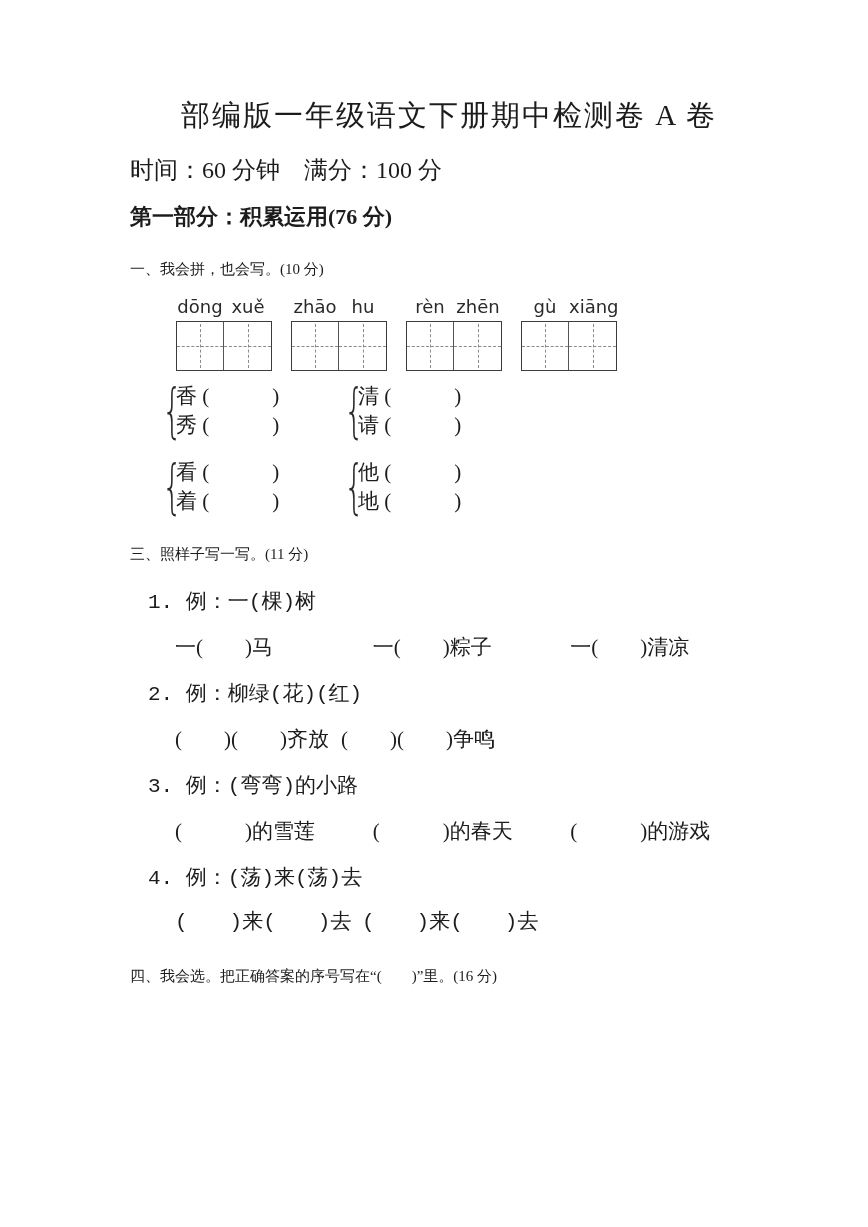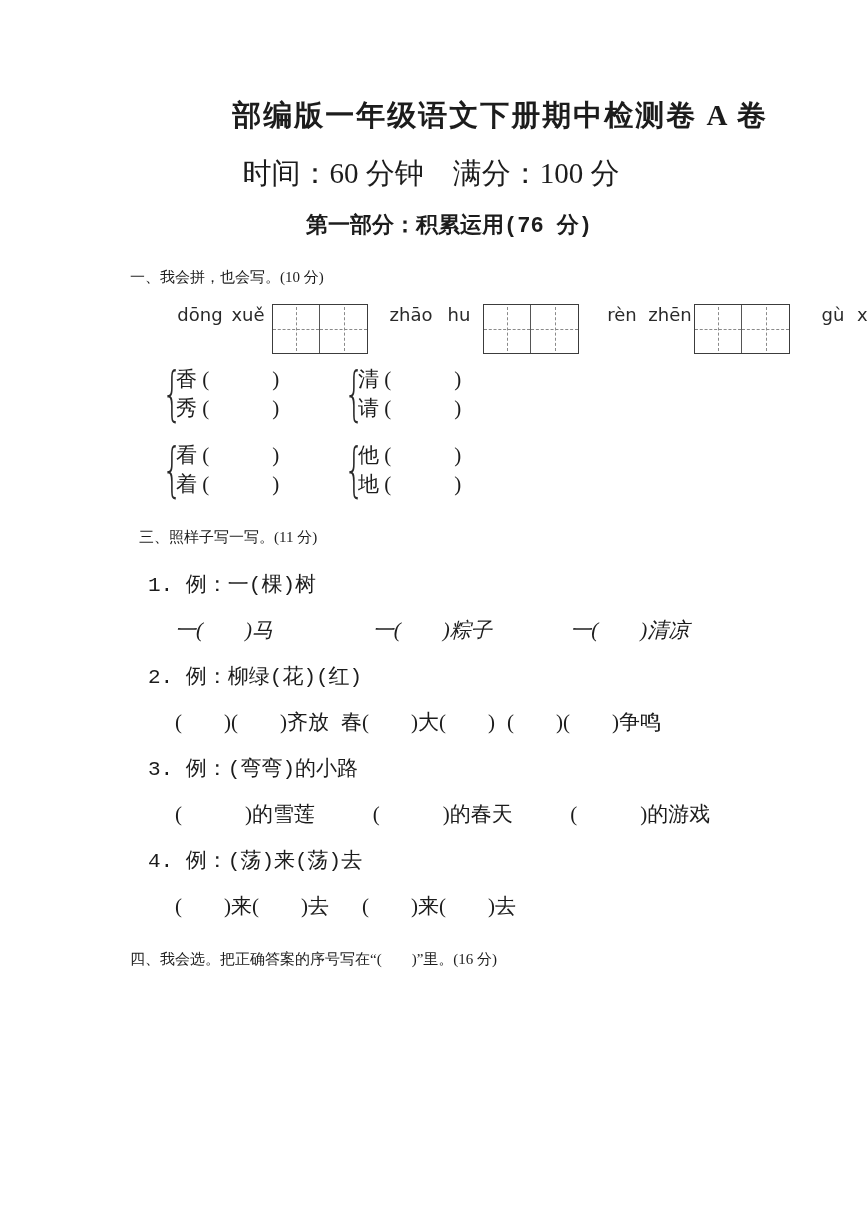"部编版一年级语文下册期中检测卷 A 卷" .title { font-weight: bold -> normal; text-align: right -> center }
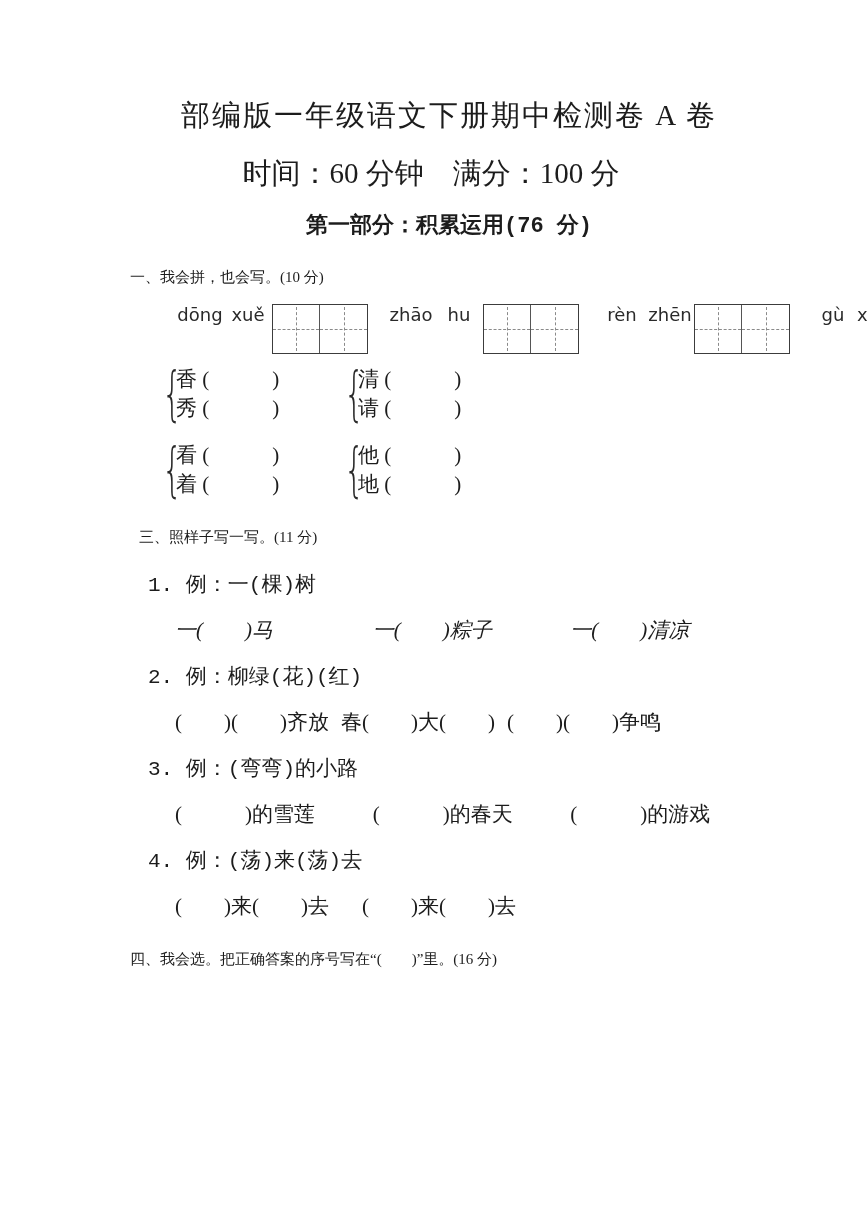"时间：60 分钟 满分：100 分" .meta { font-size: 29px -> 24px; text-align: center -> left }
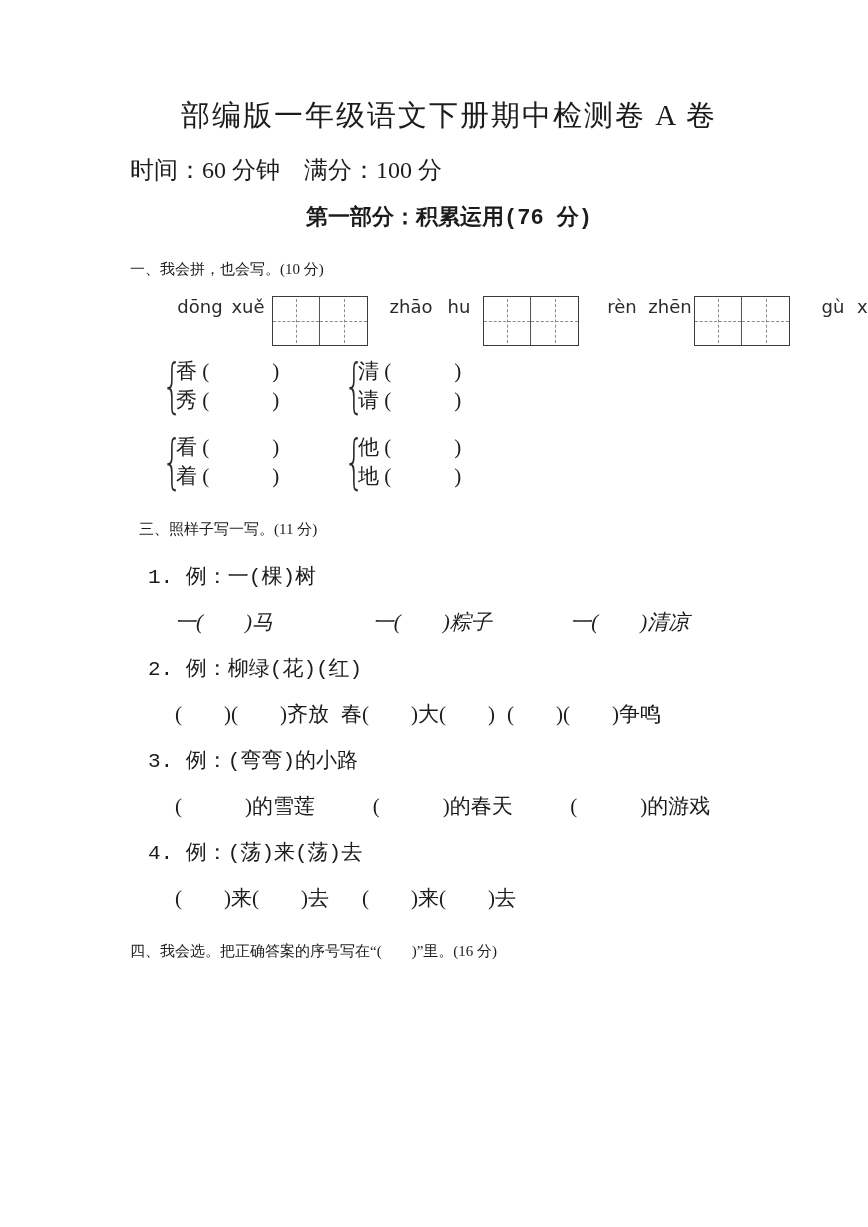"第一部分：积累运用(76 分)" .section-header { font-family: Liberation Mono, monospace -> Liberation Serif, serif; text-align: center -> left }
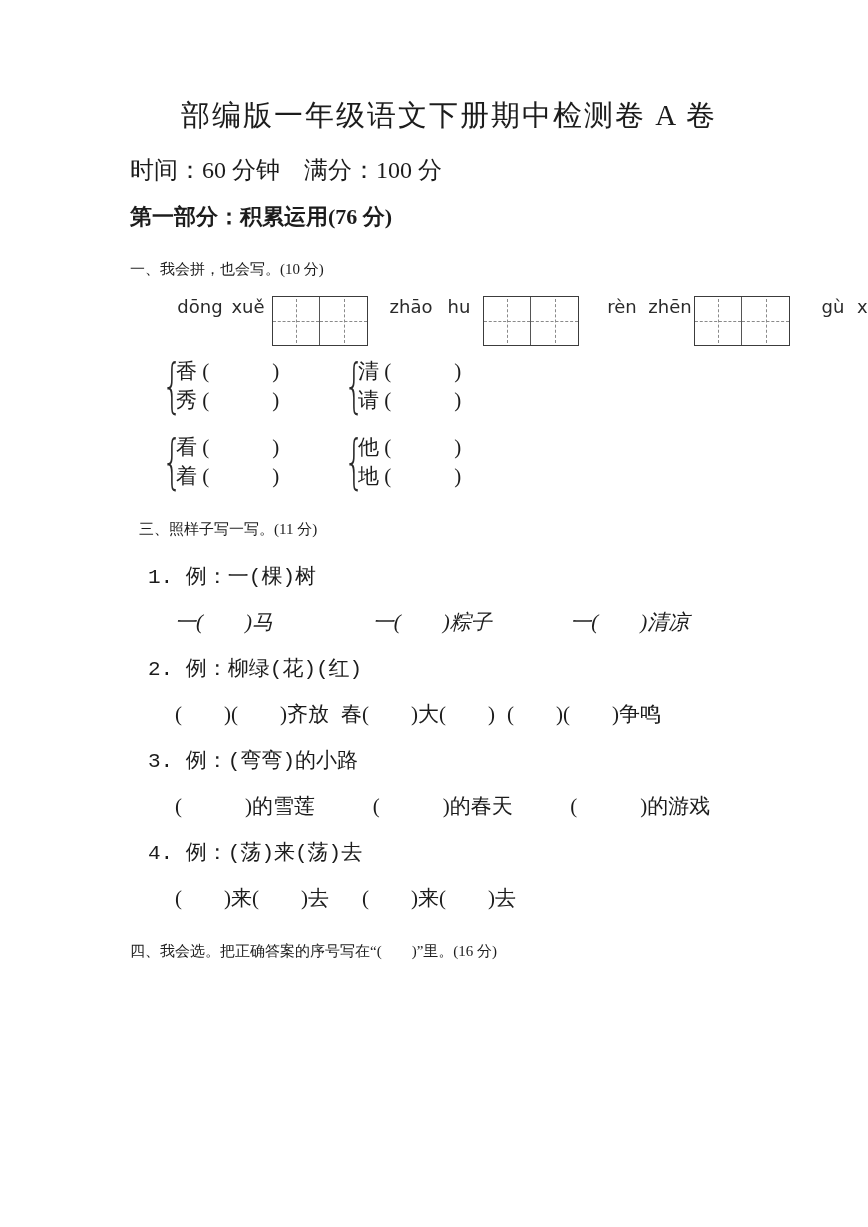"dōng" .tian-box { flex-direction: row -> column }
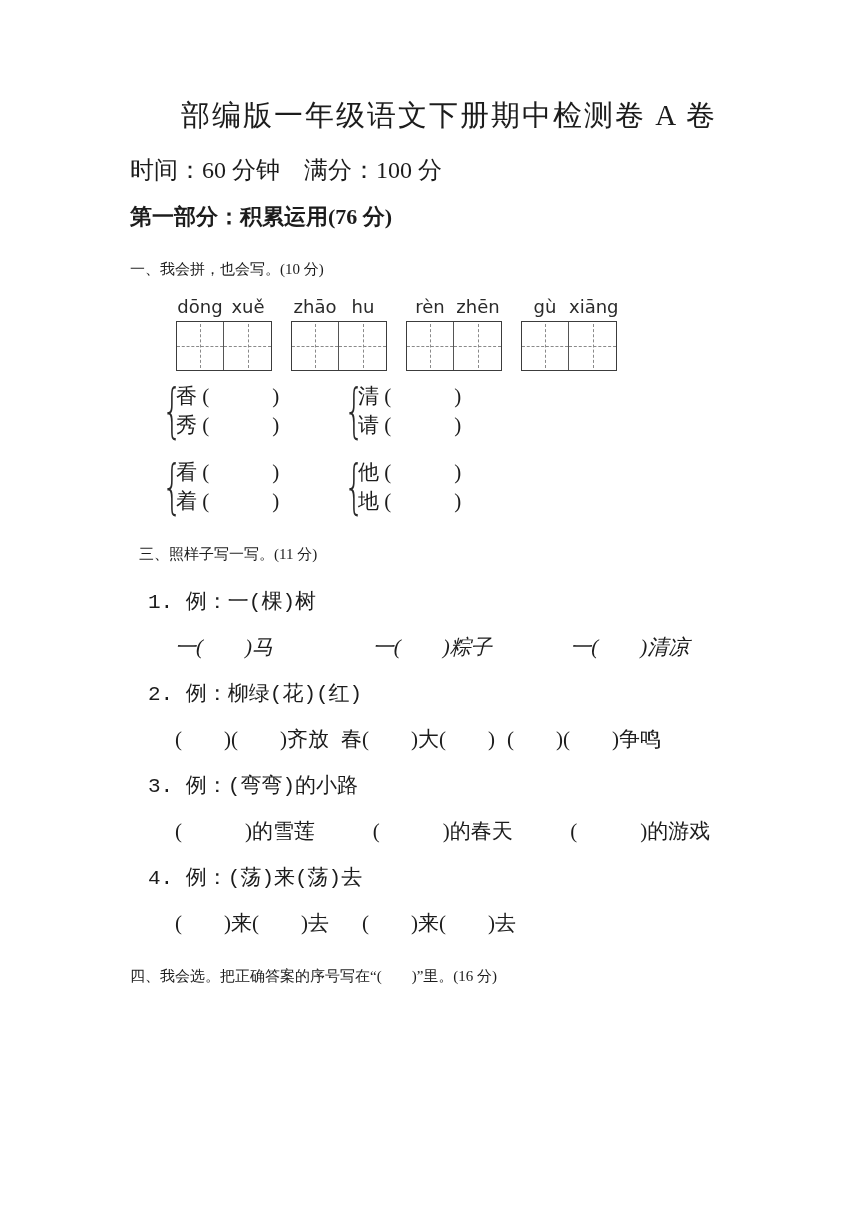"三、照样子写一写。(11 分)" #q3 .q-heading { margin-left: 9px -> none }
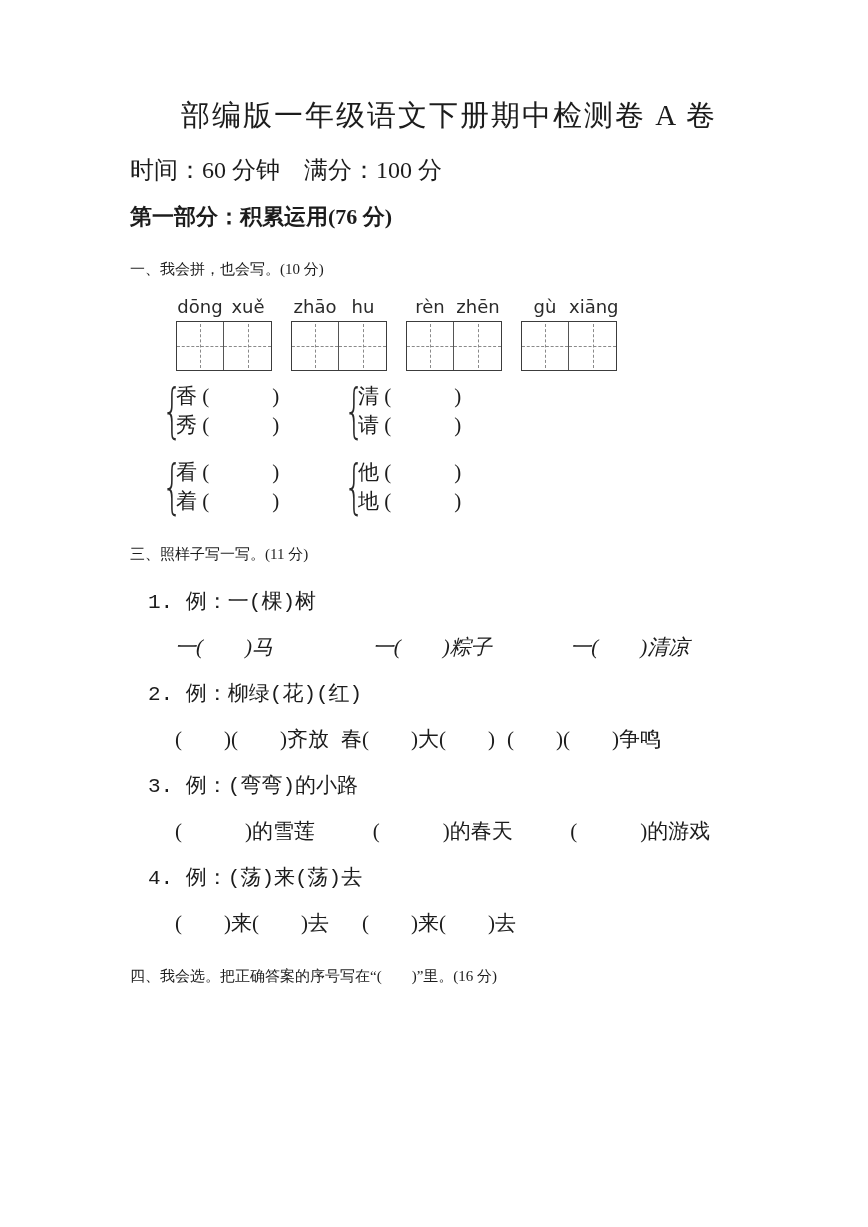"一( )马" .answers.cols3 > span { font-style: italic -> none }
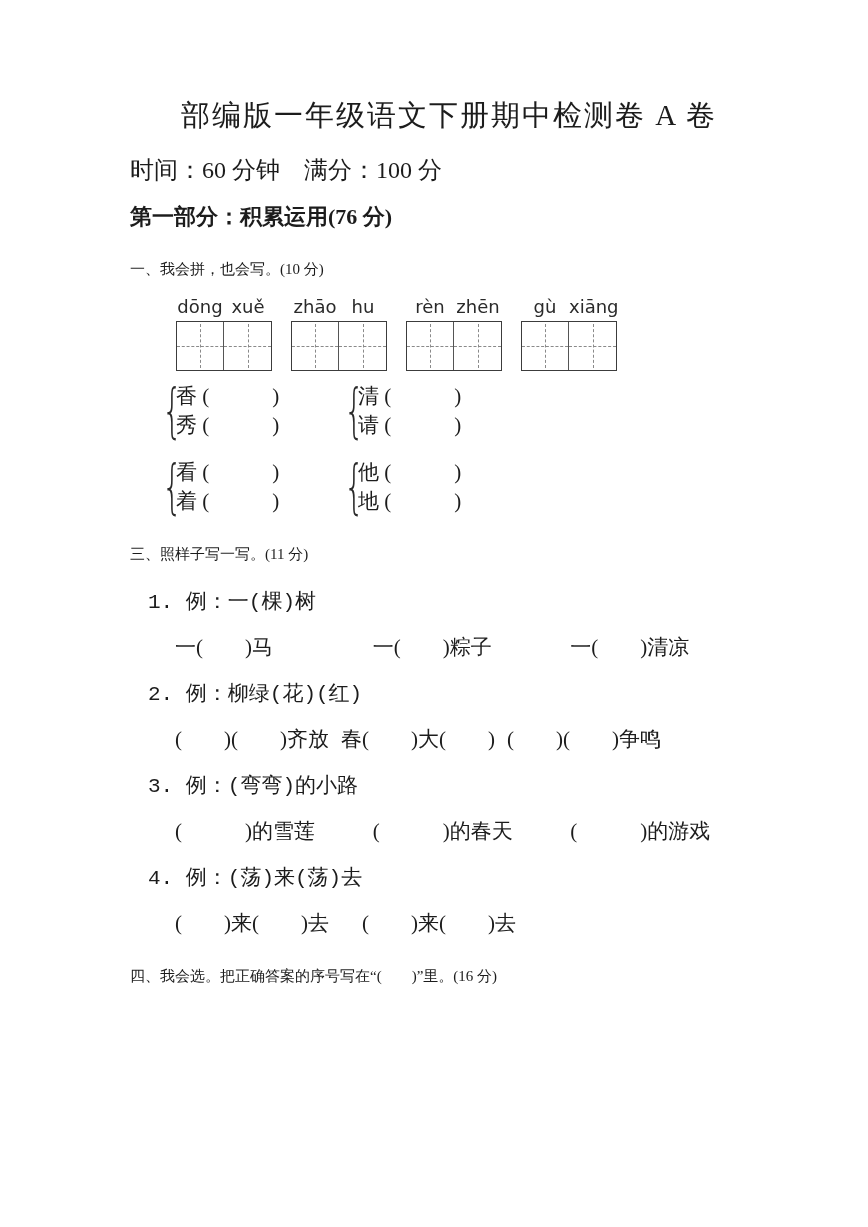"春( )大( )" span { html: <span>春( )大( )</span> -> none }
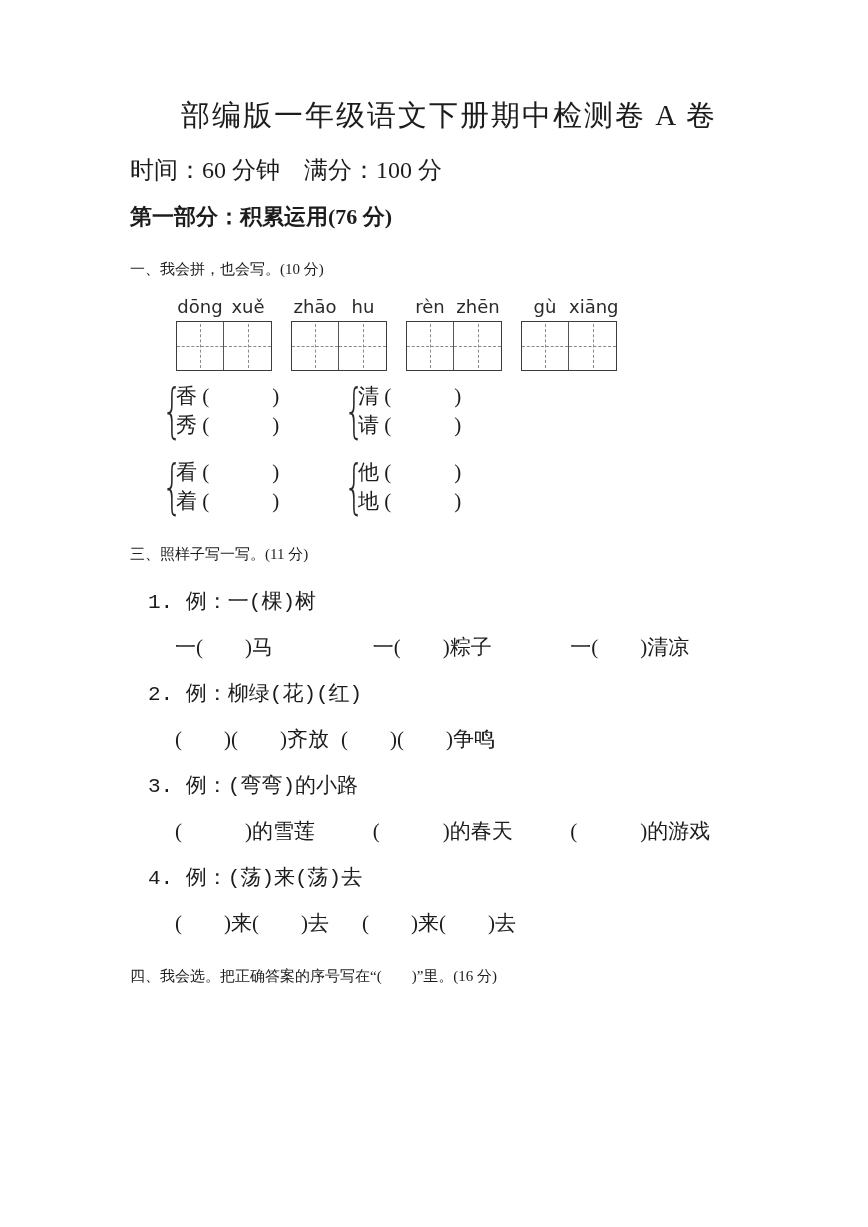"( )来( )去" .answers.cols2 > span { font-family: none -> Liberation Mono, monospace }
